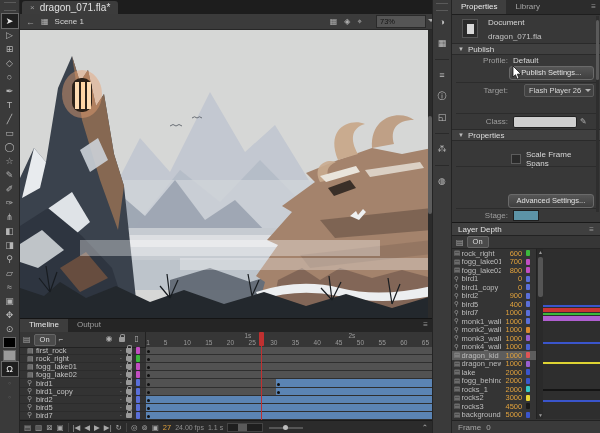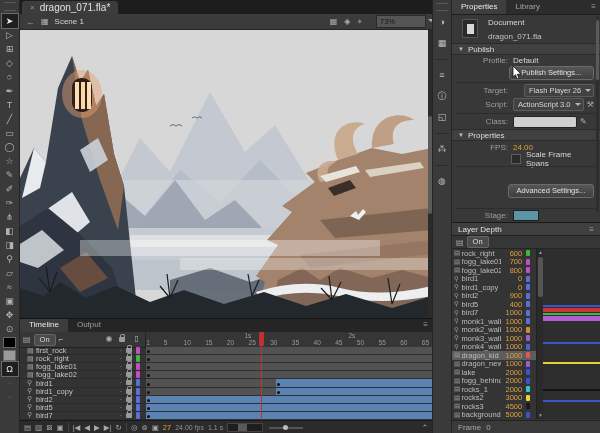"Script:" div.prow { html: <div> <span>Script:</span> <span> <span>ActionScript 3.0</span> <span></span> </span> <span>⚒</span> </div> -> none }
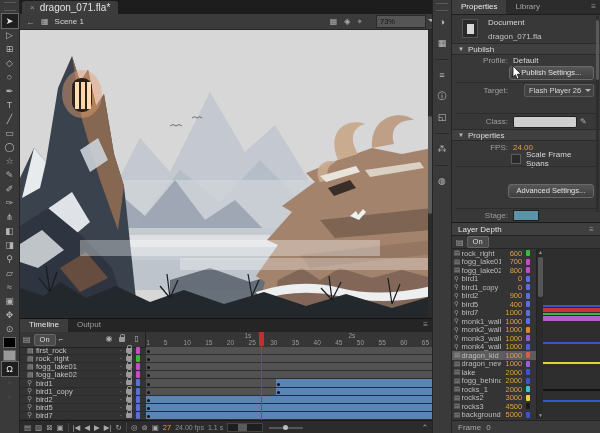"FPS:" div.prow { html: <div> <span>FPS:</span> <span>24.00</span> </div> -> none }
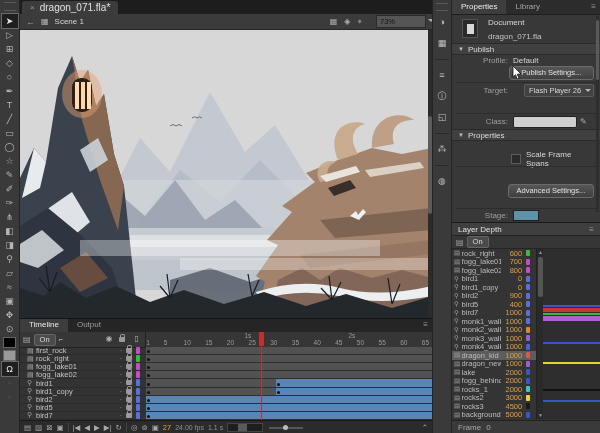"Advanced Settings..." div.prow { top: 184px -> 194px }
